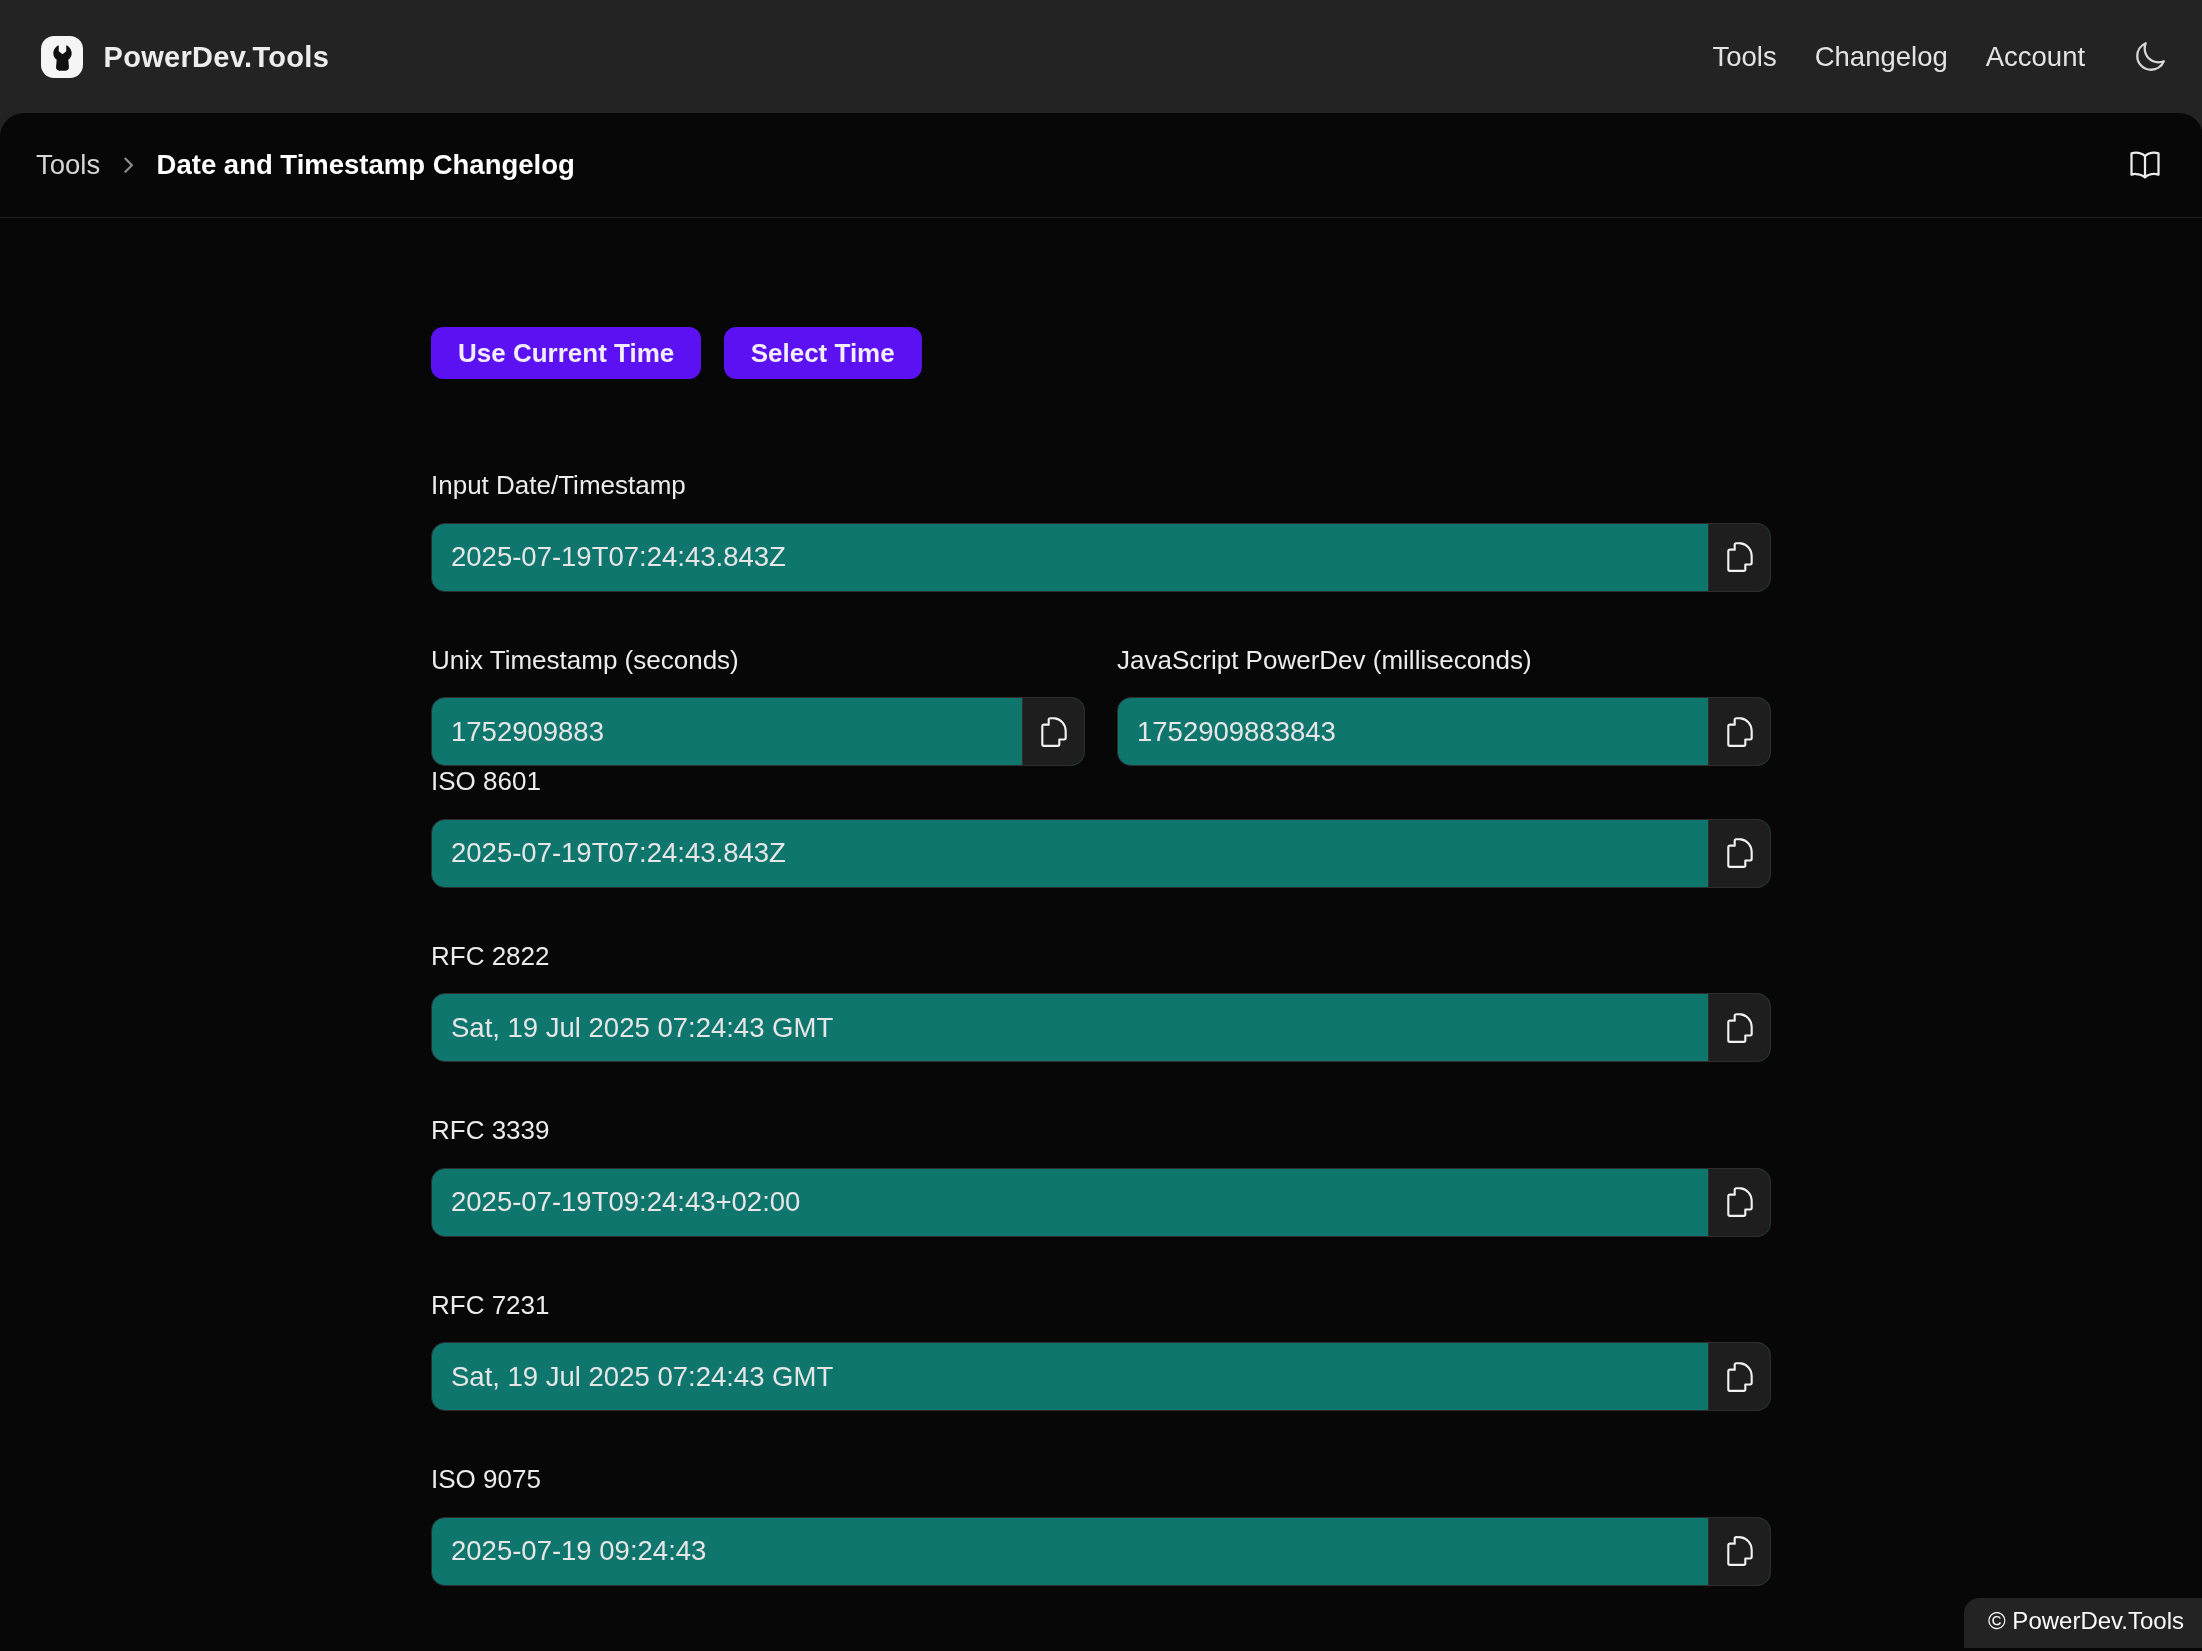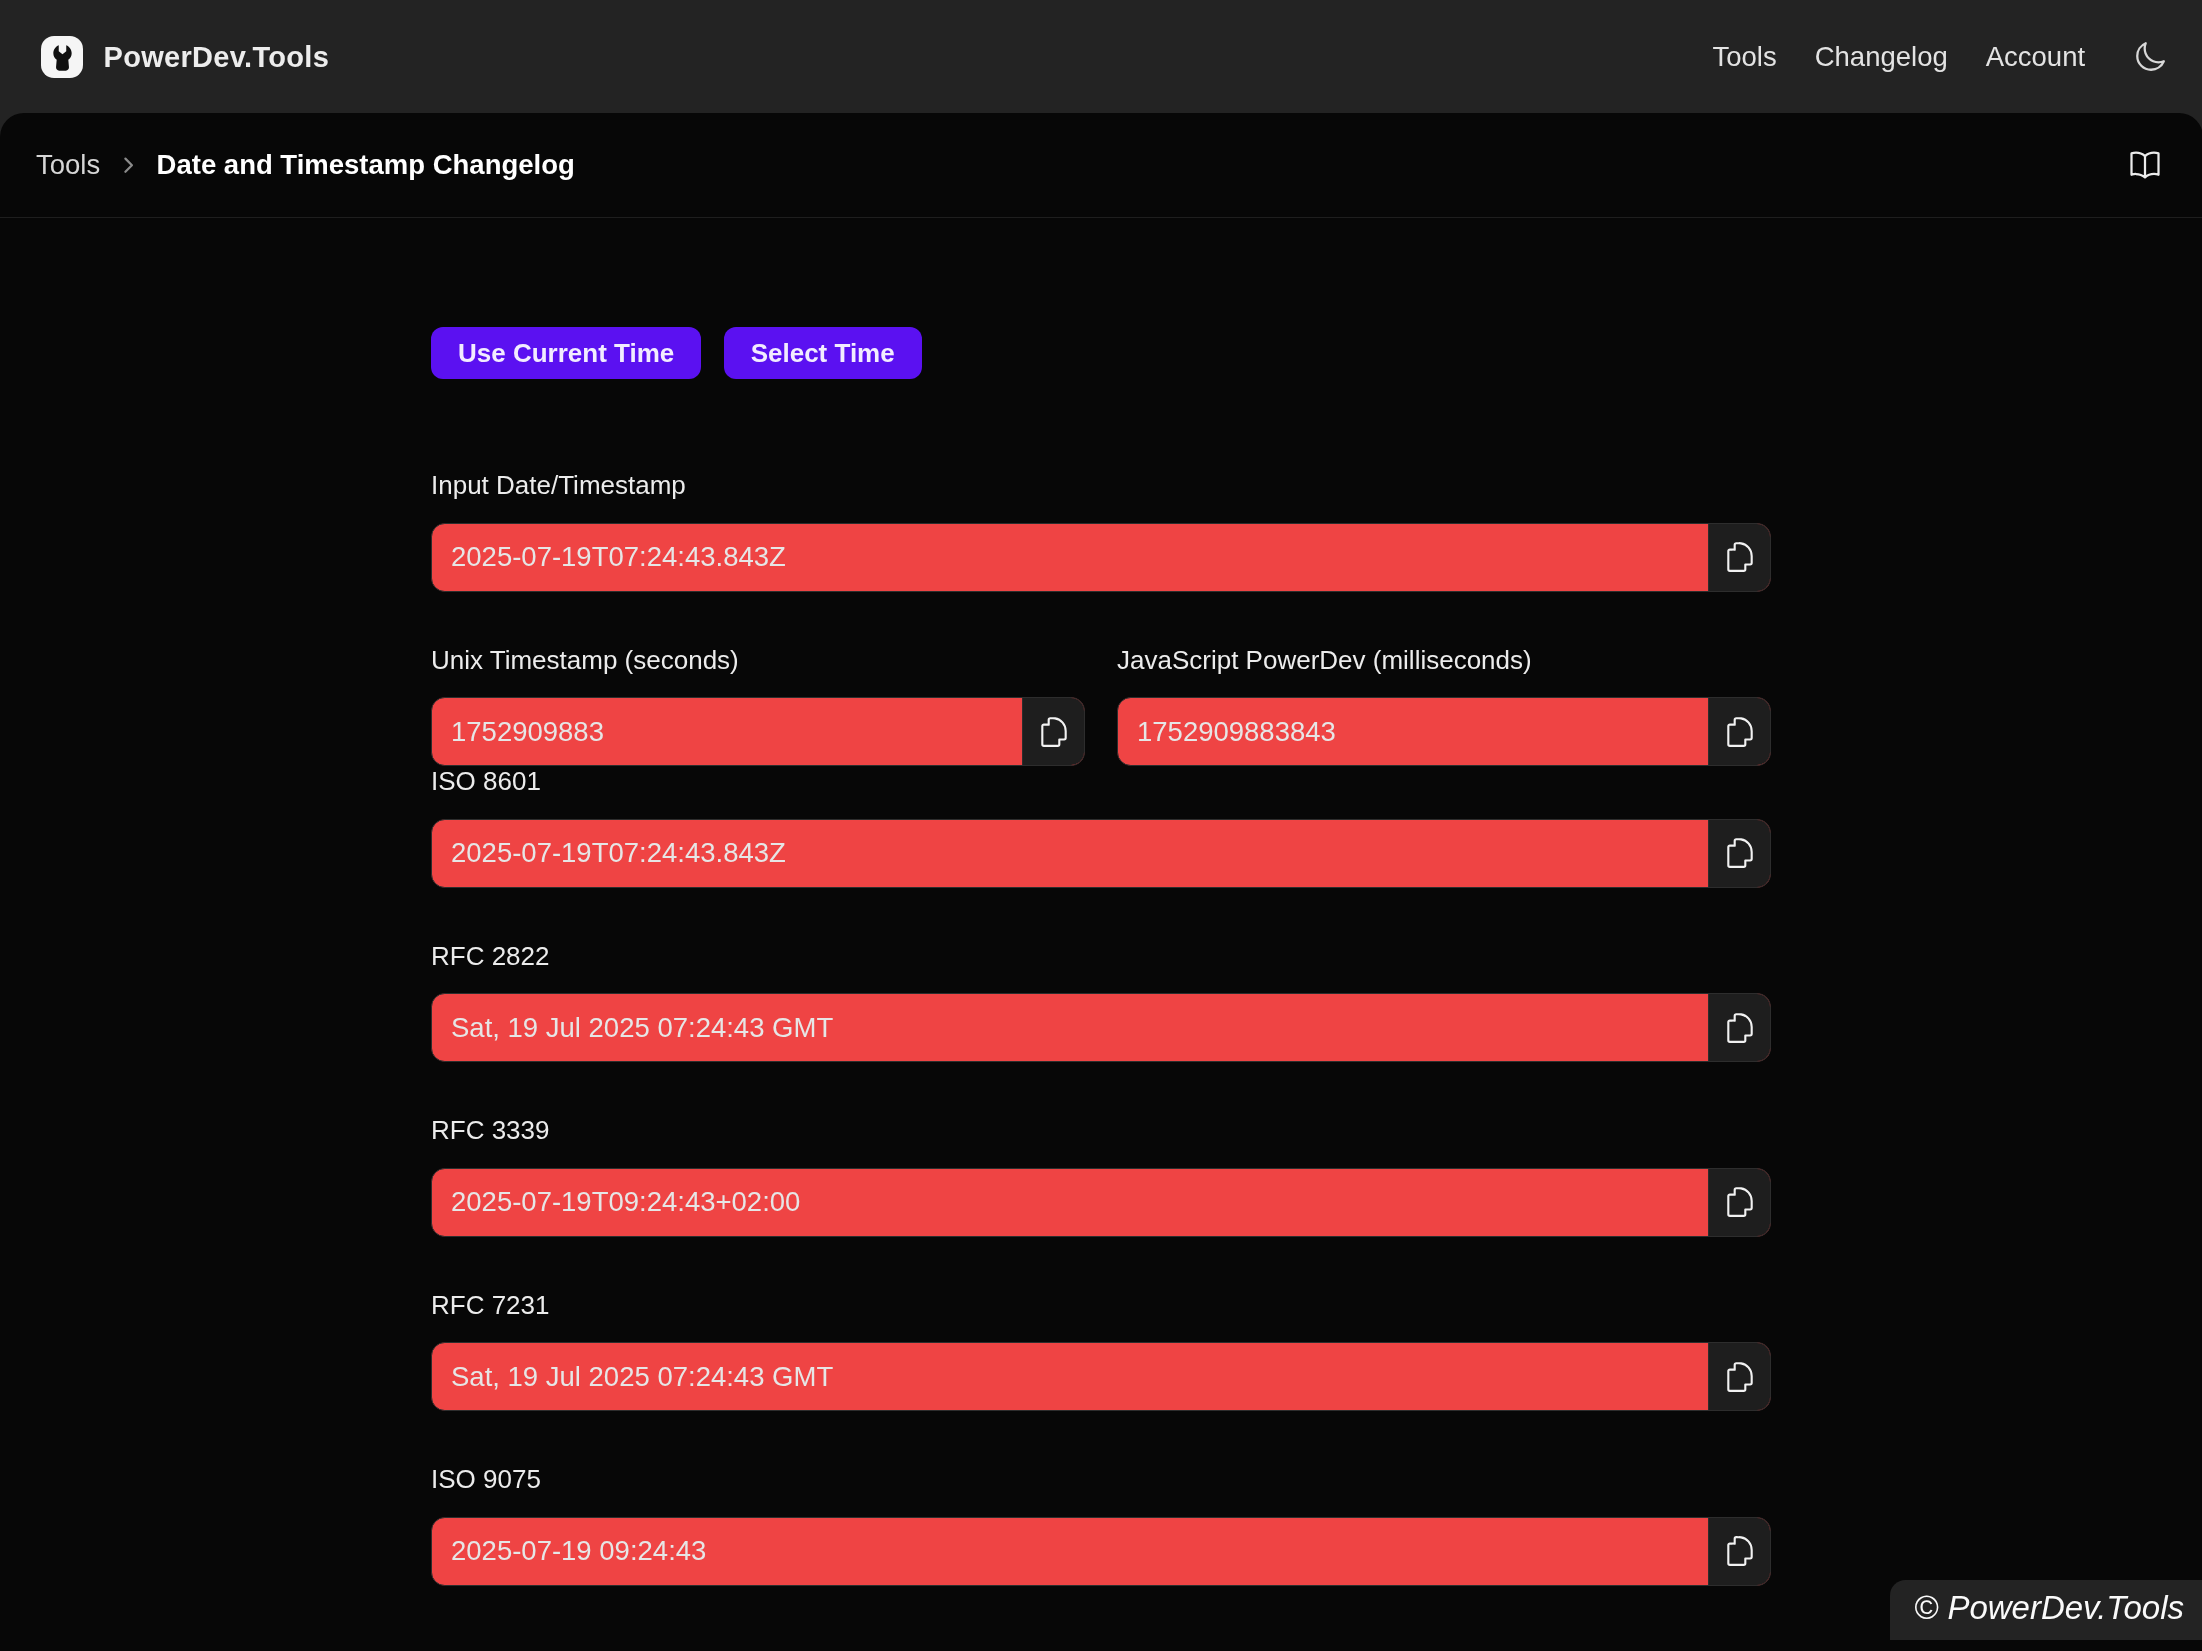"2025-07-19T07:24:43.843Z" .igroup { background: #ef4444 -> #0f766e }
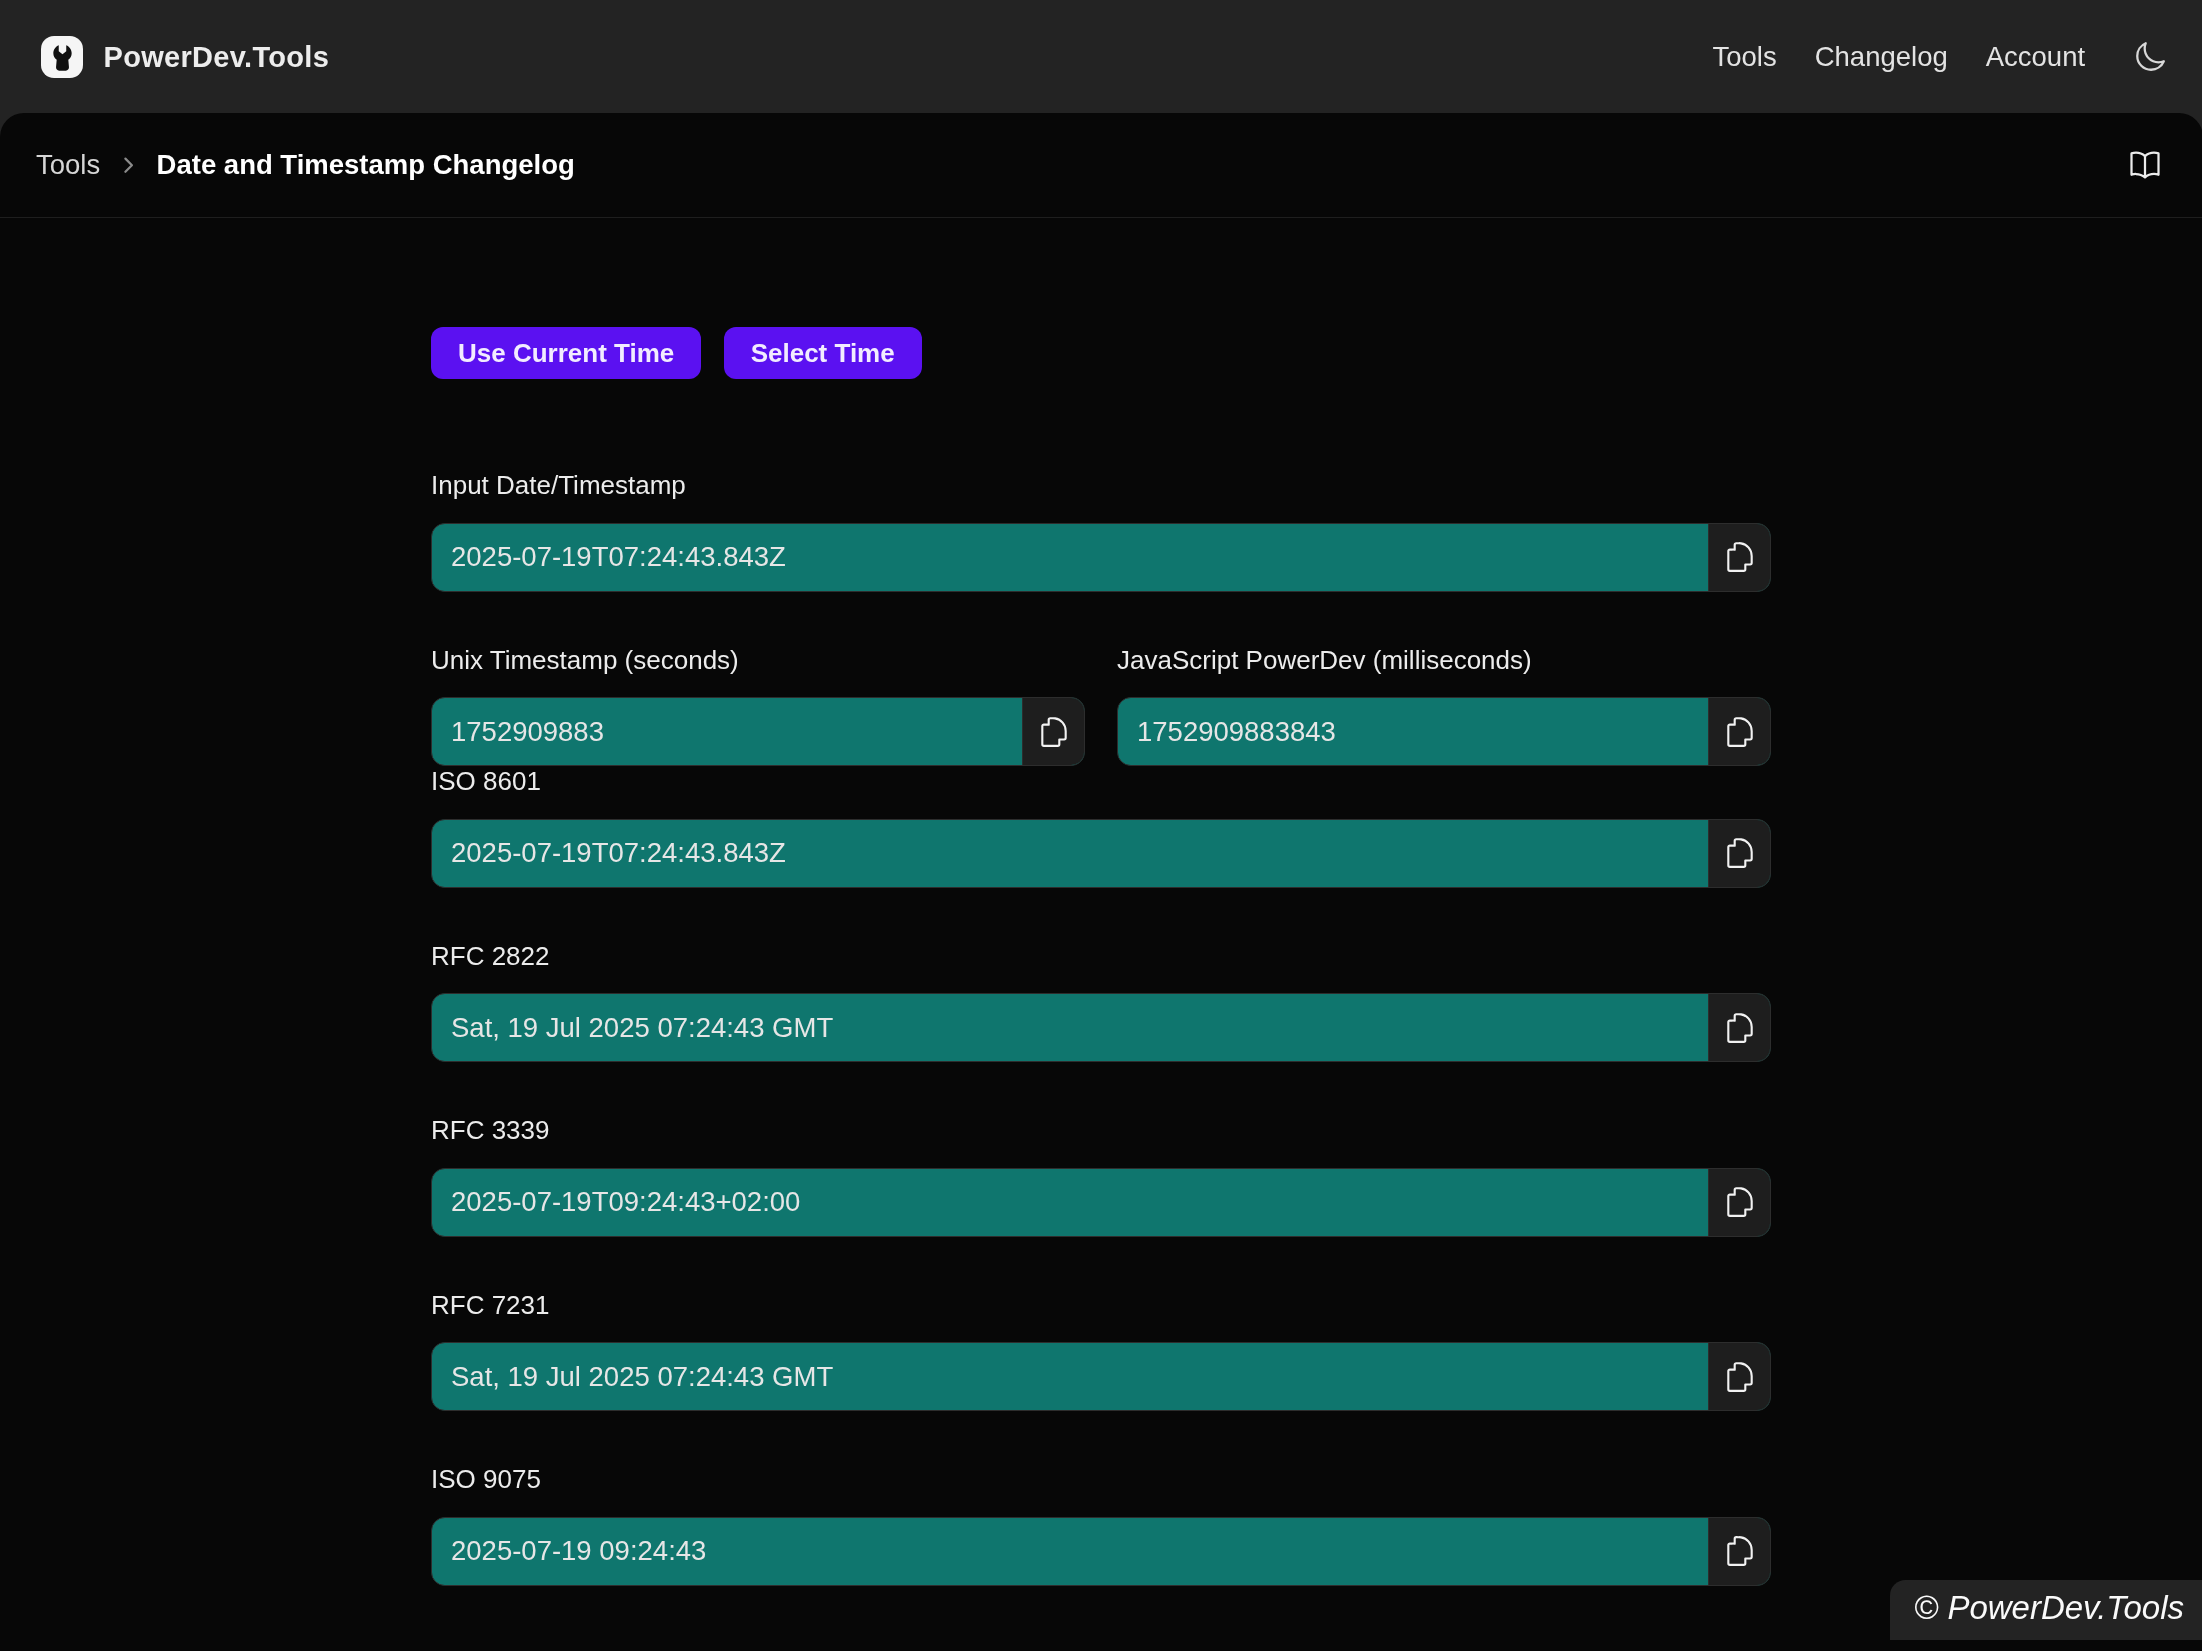"© PowerDev.Tools" .footer-chip { bottom: 12px -> 4px; font-size: 33px -> 24px; font-style: italic -> none }
